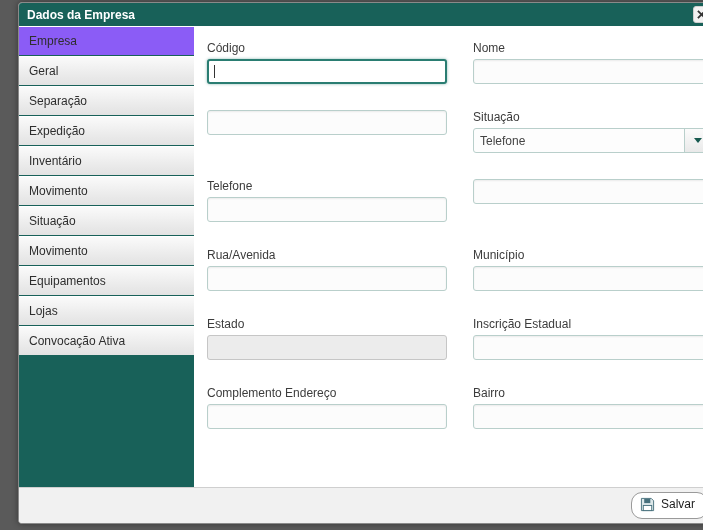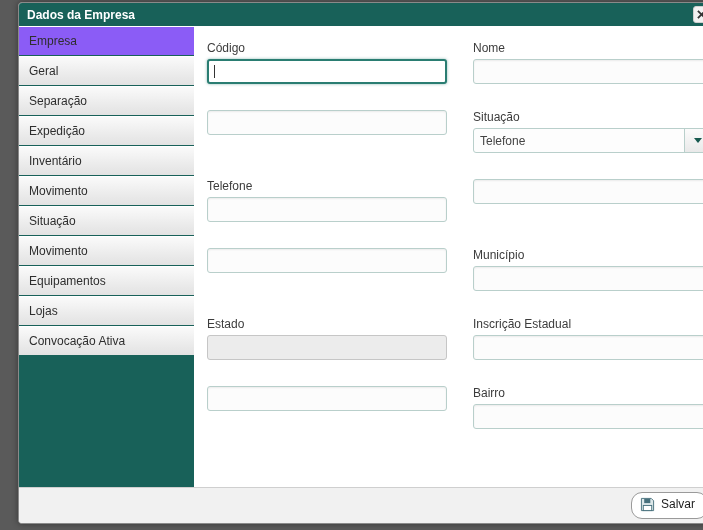"Rua/Avenida" label { html: none -> <label>Rua/Avenida</label> }
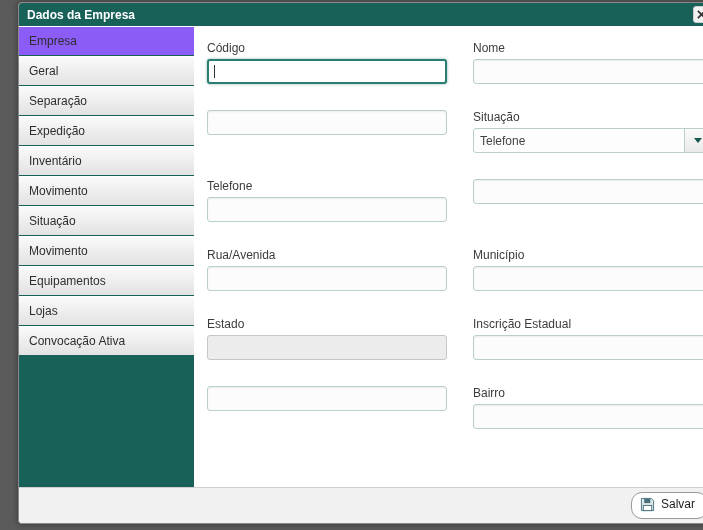"Complemento Endereço" label { html: none -> <label>Complemento Endereço</label> }
